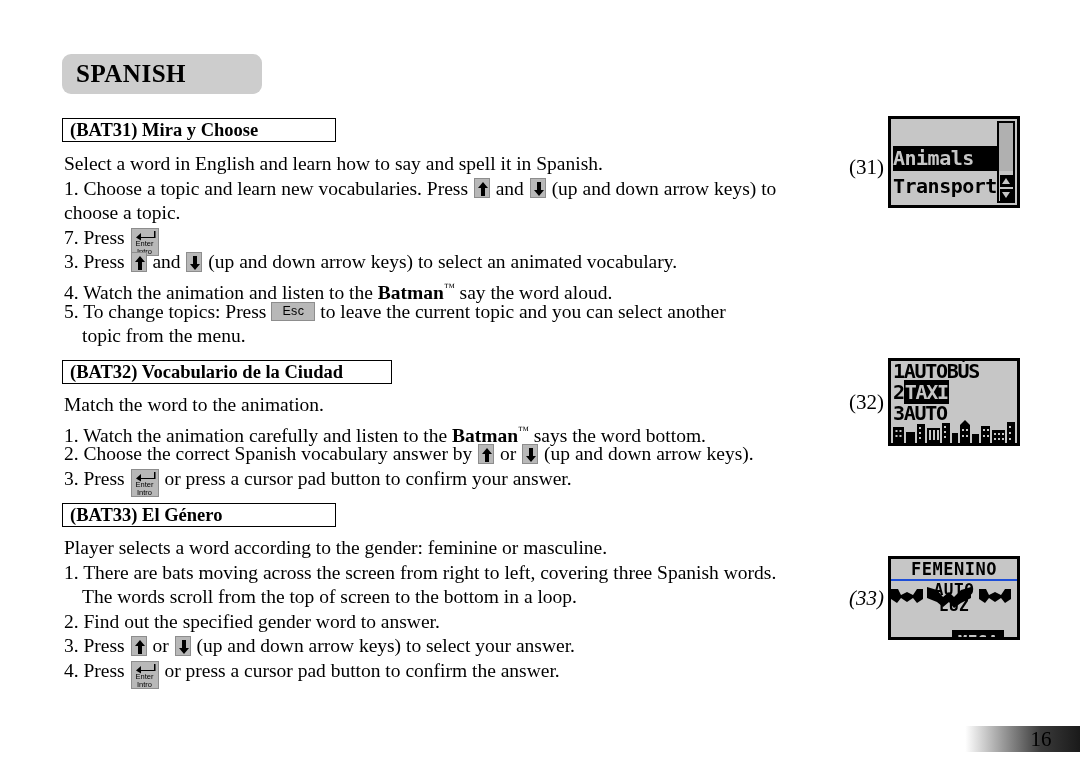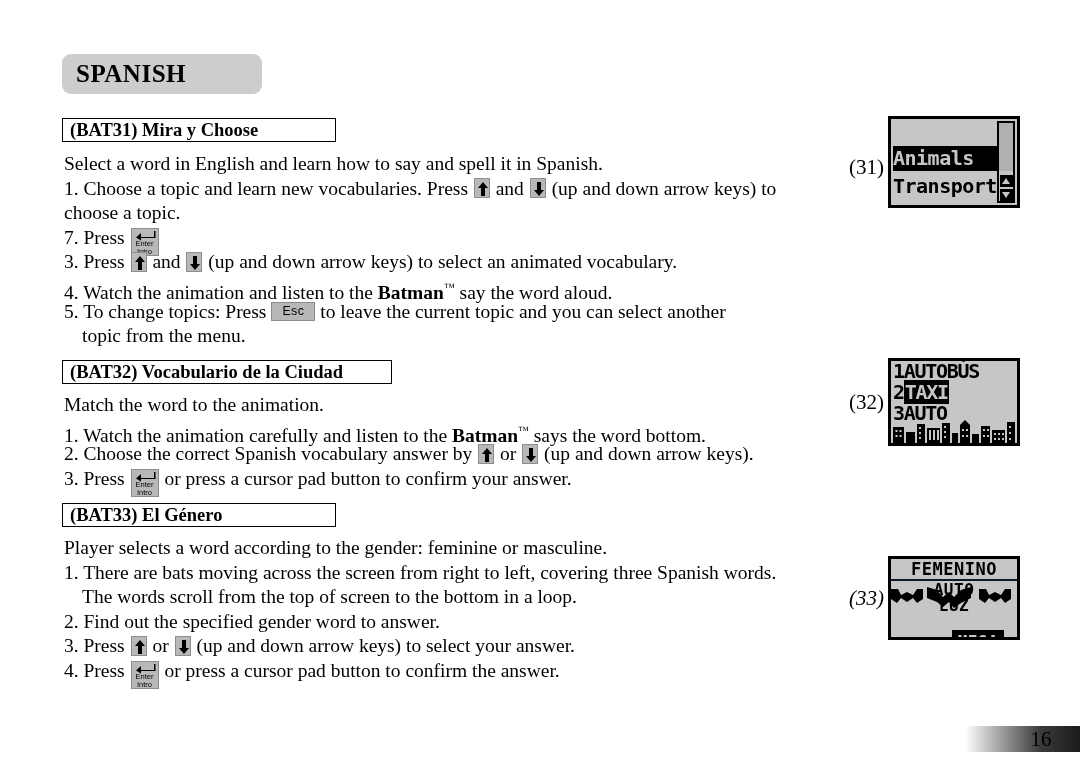"FEMENINO" #lcd3 .hdr { border-bottom: 2px solid #0f172a -> 2px solid #1d4ed8 }
